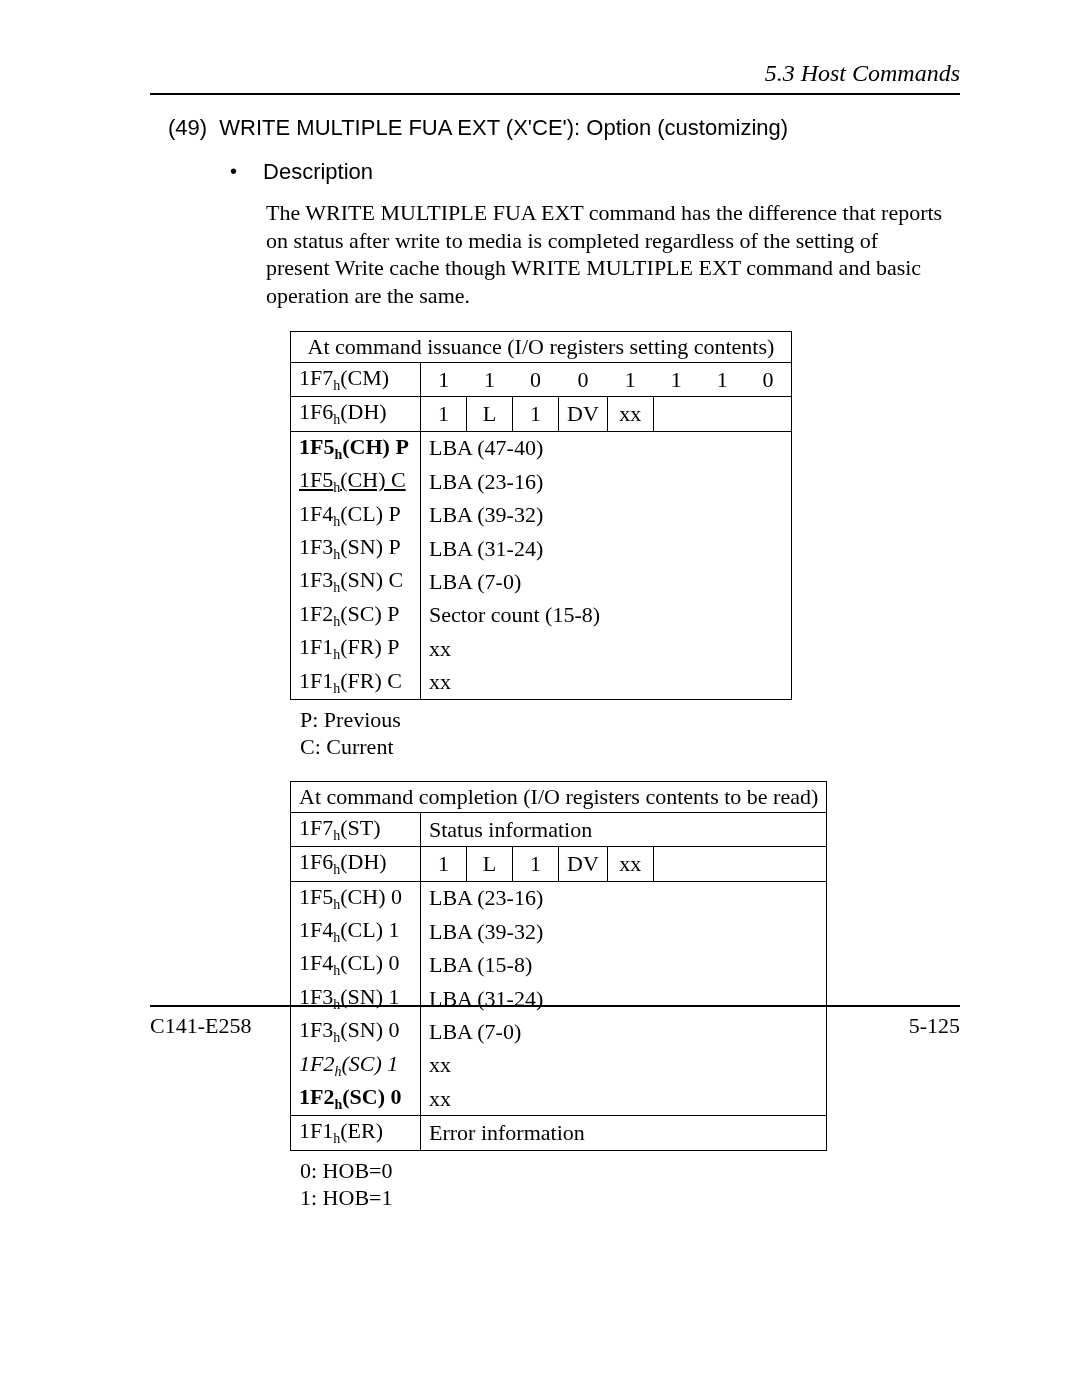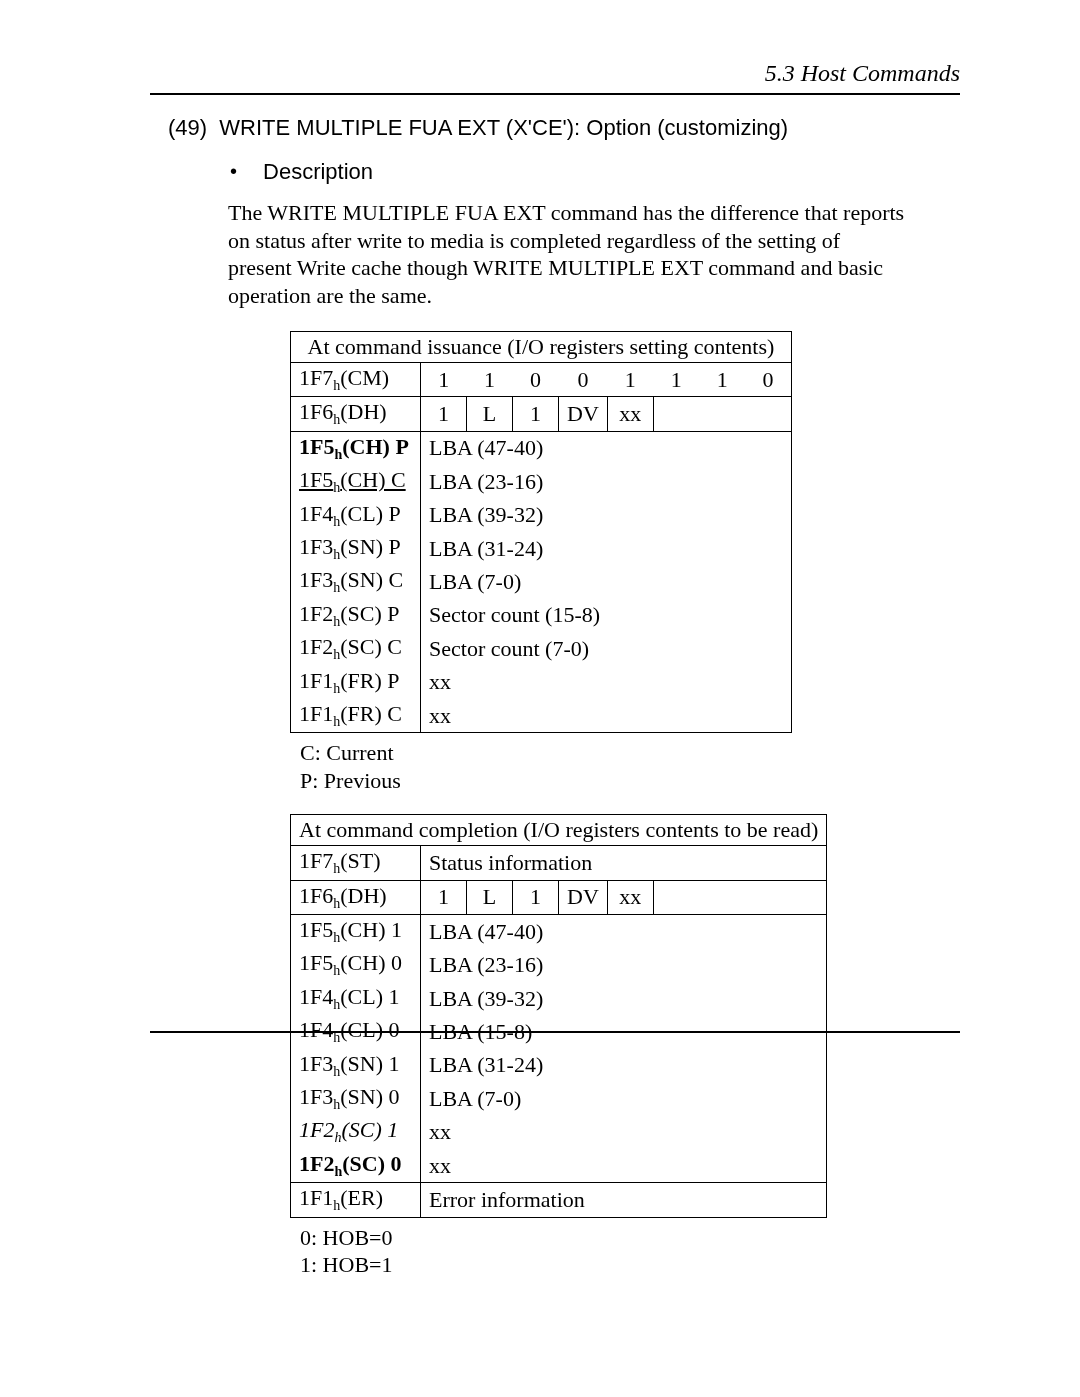"The WRITE MULTIPLE FUA EXT" .desc-para { margin: 0 0 22px 78px -> 0 0 22px 116px }
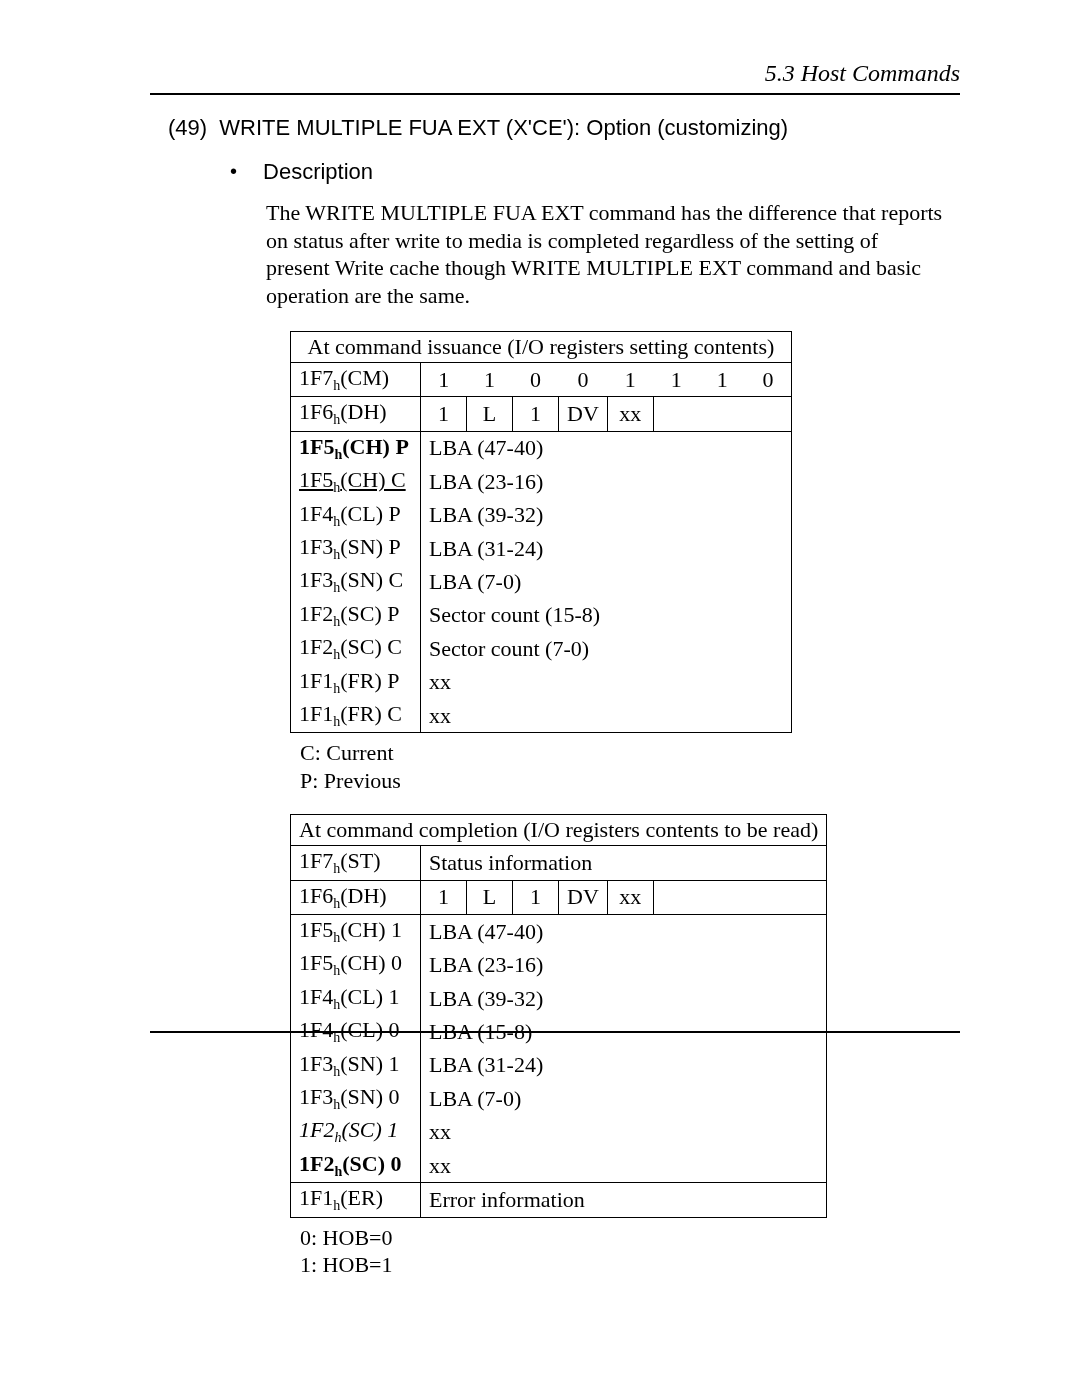"1F2h(SC) C" tr { html: <tr> <td><span>1F2</span><span>h</span><span>(SC) C</span></td> <td>Sector count (7-0)</td> </tr> -> none }
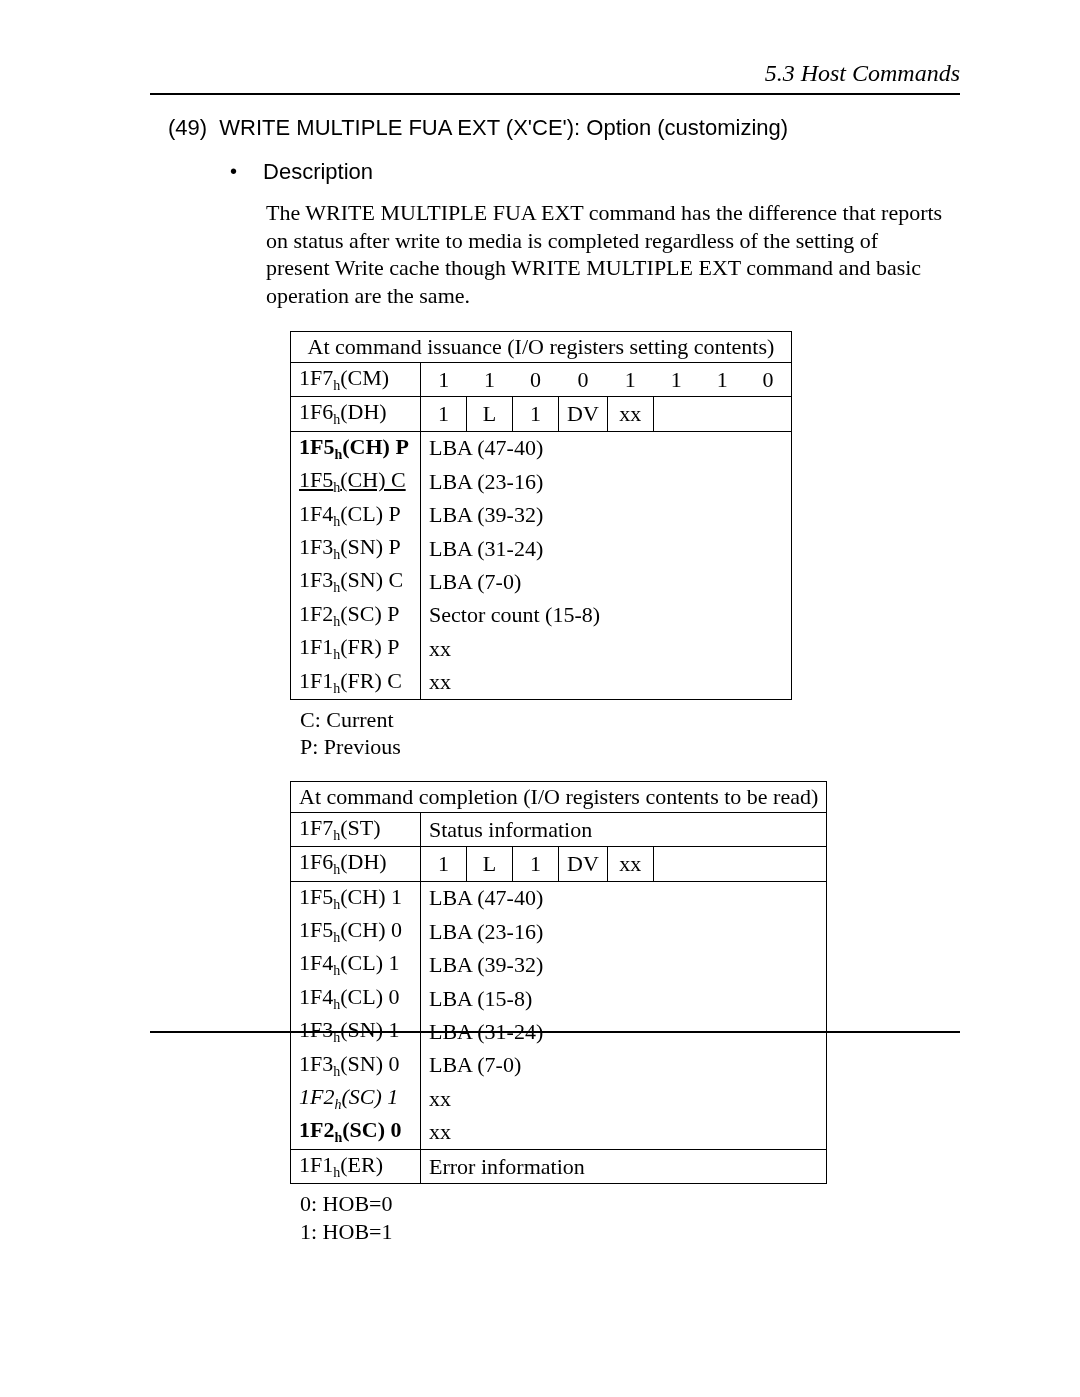"C: Current" div { order: before "P: Previous" -> after "P: Previous" }
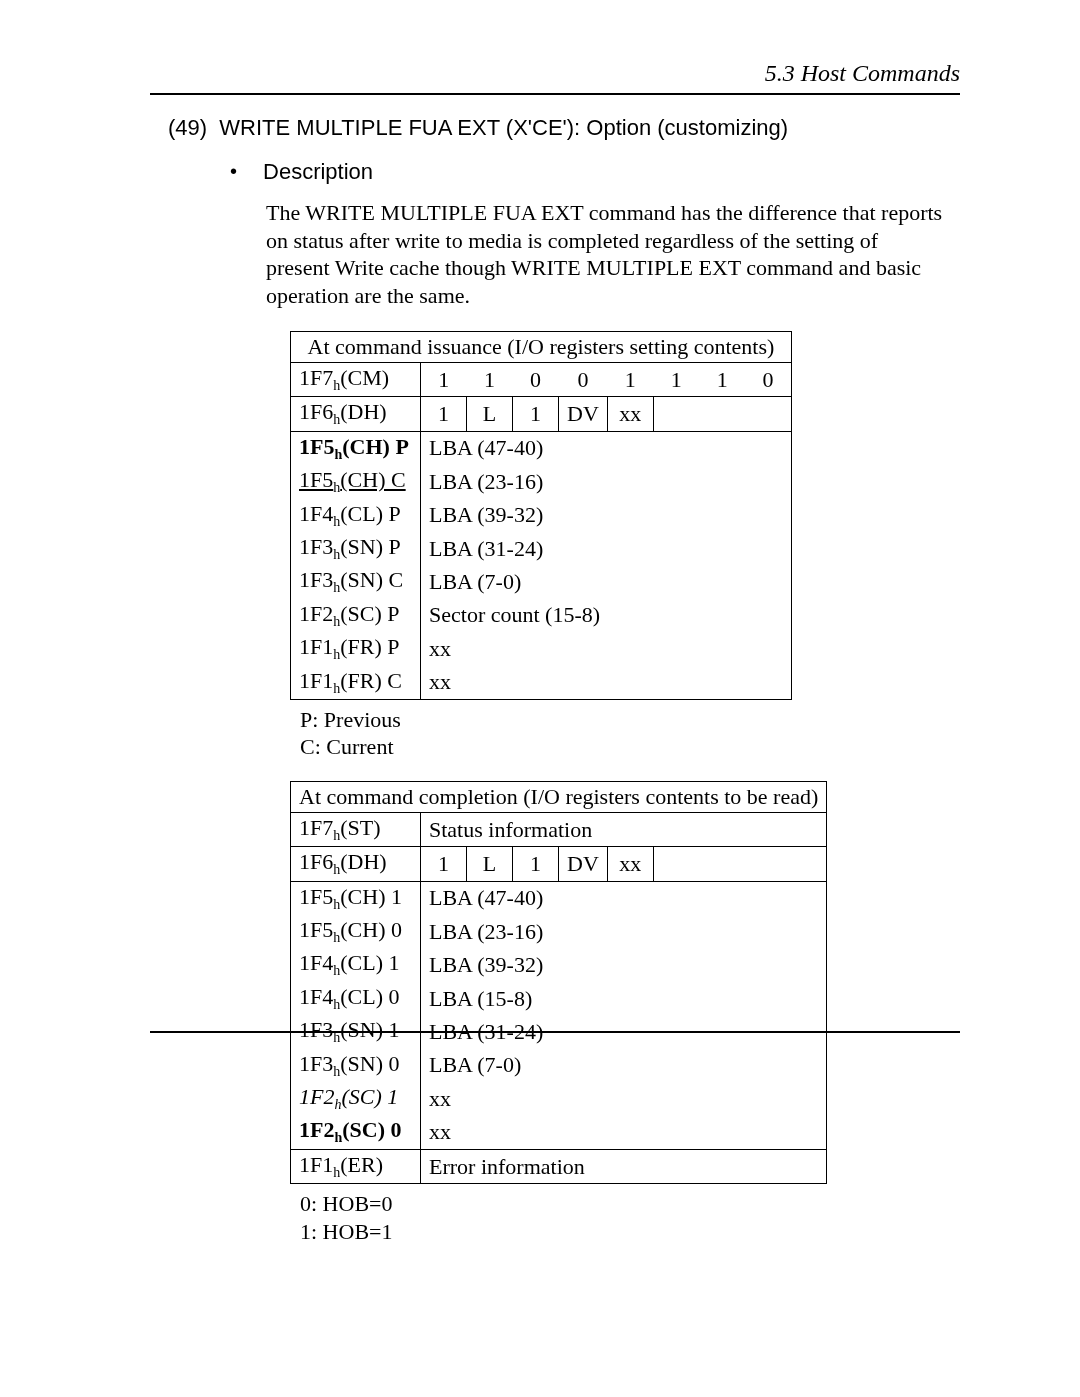"1F5h(CH) 1" tr { html: <tr> <td><span>1F5</span><span>h</span><span>(CH) 1</span></td> <td>LBA (47-40)</td> </tr> -> none }
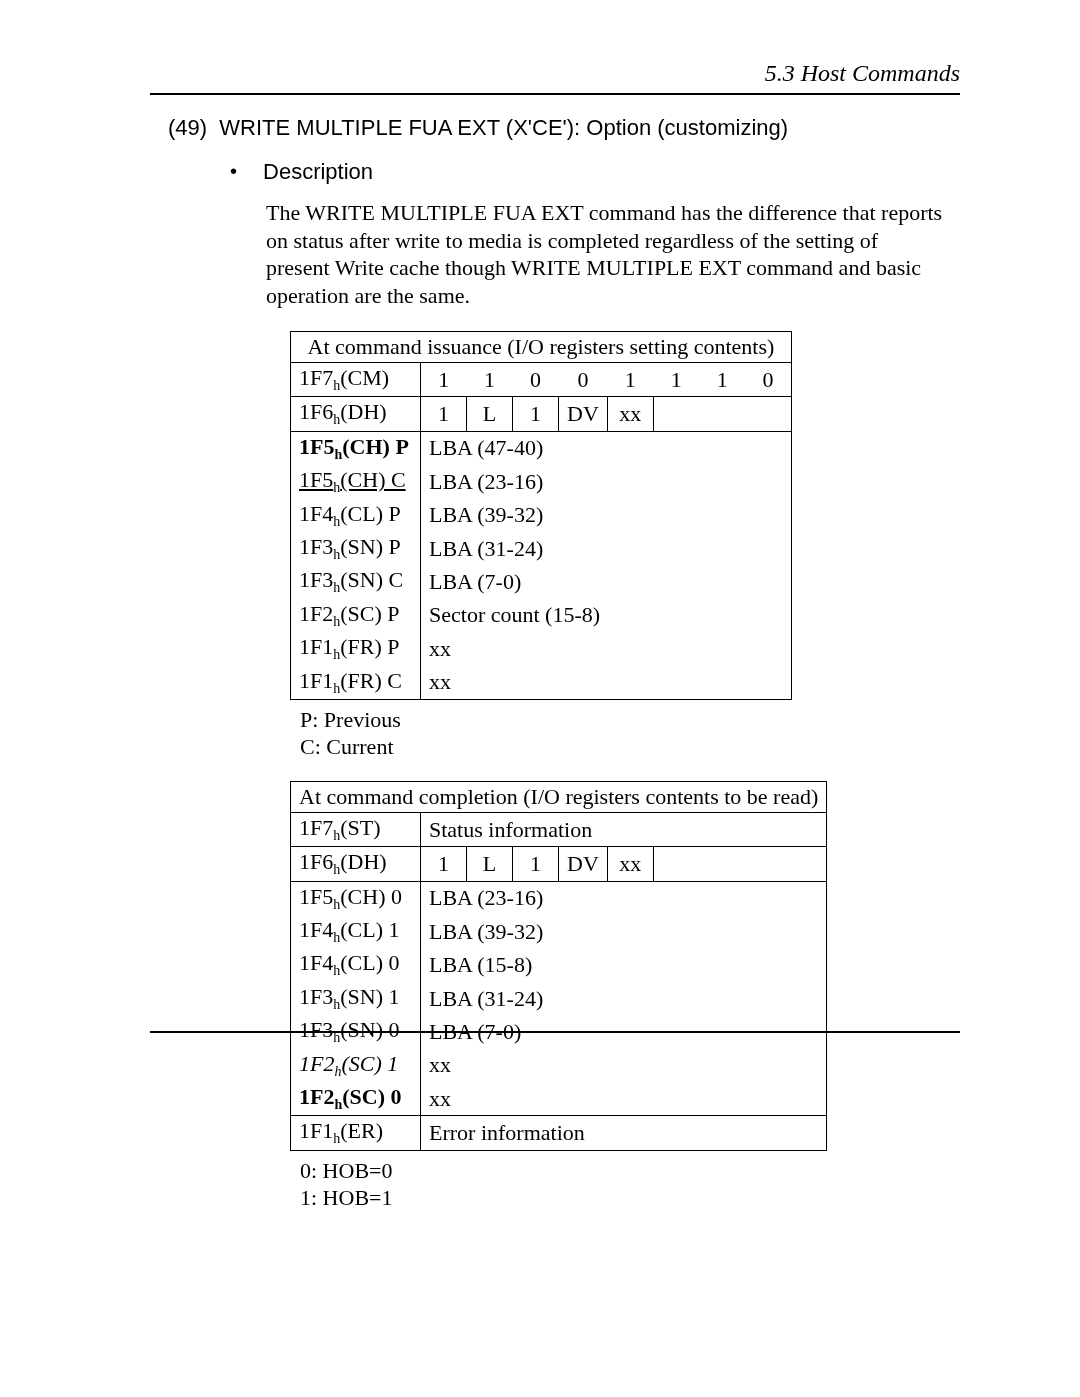"C141-E258" div.footer-row { html: none -> <div> <span>C141-E258</span> <span>5-125</span> </div> }
